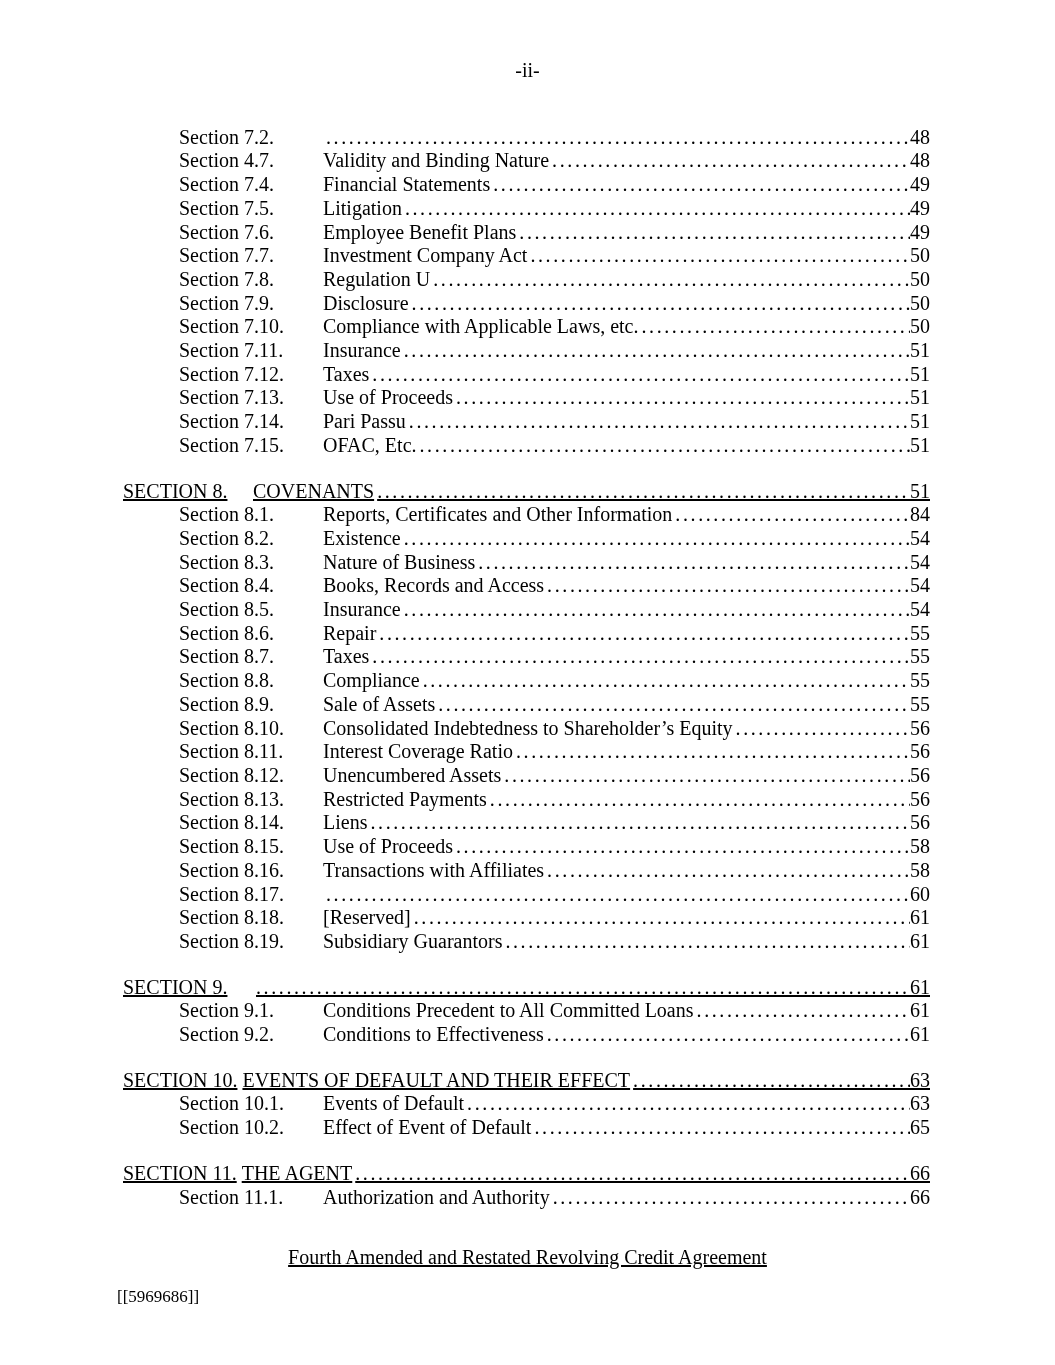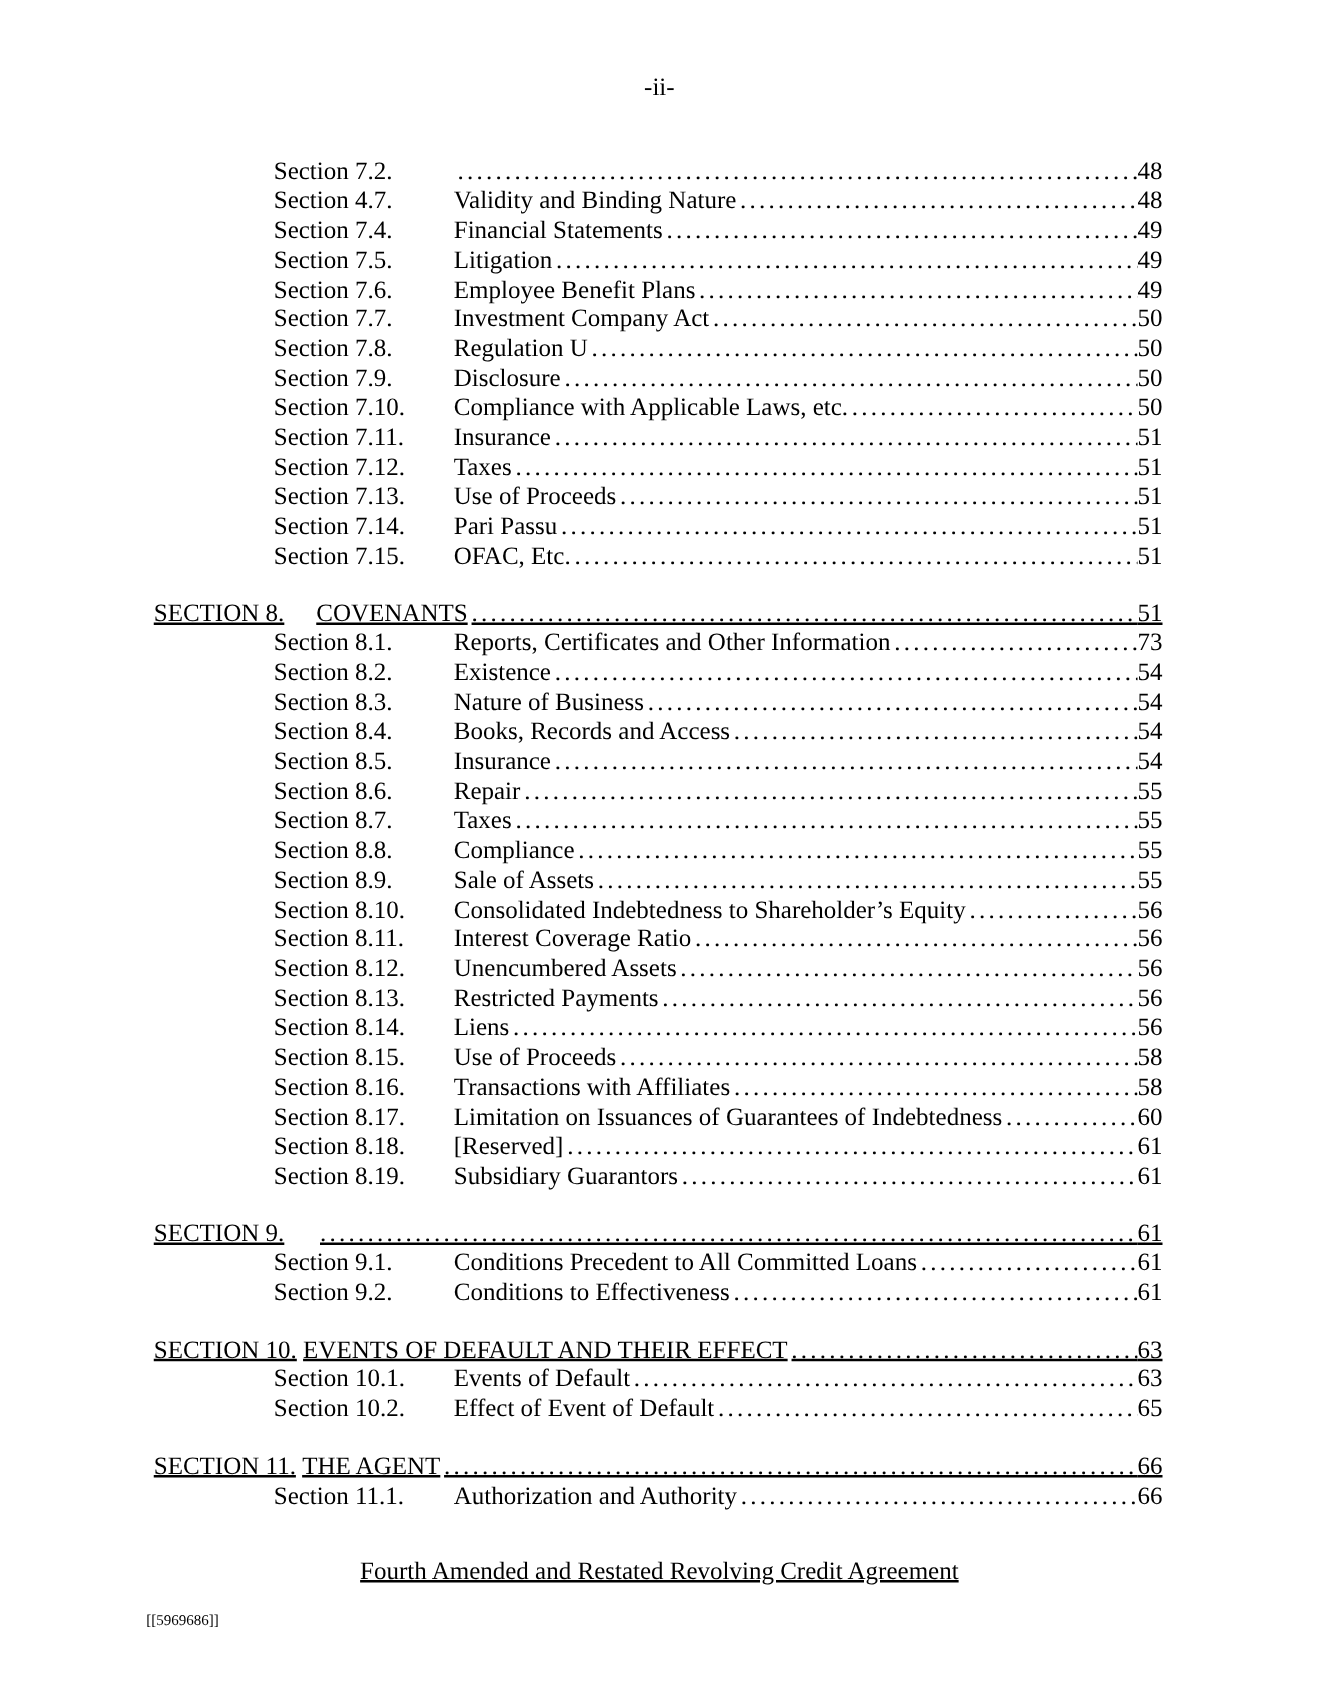"Section 7.2." .toc-row.sub { margin-left: 96px -> 56px }
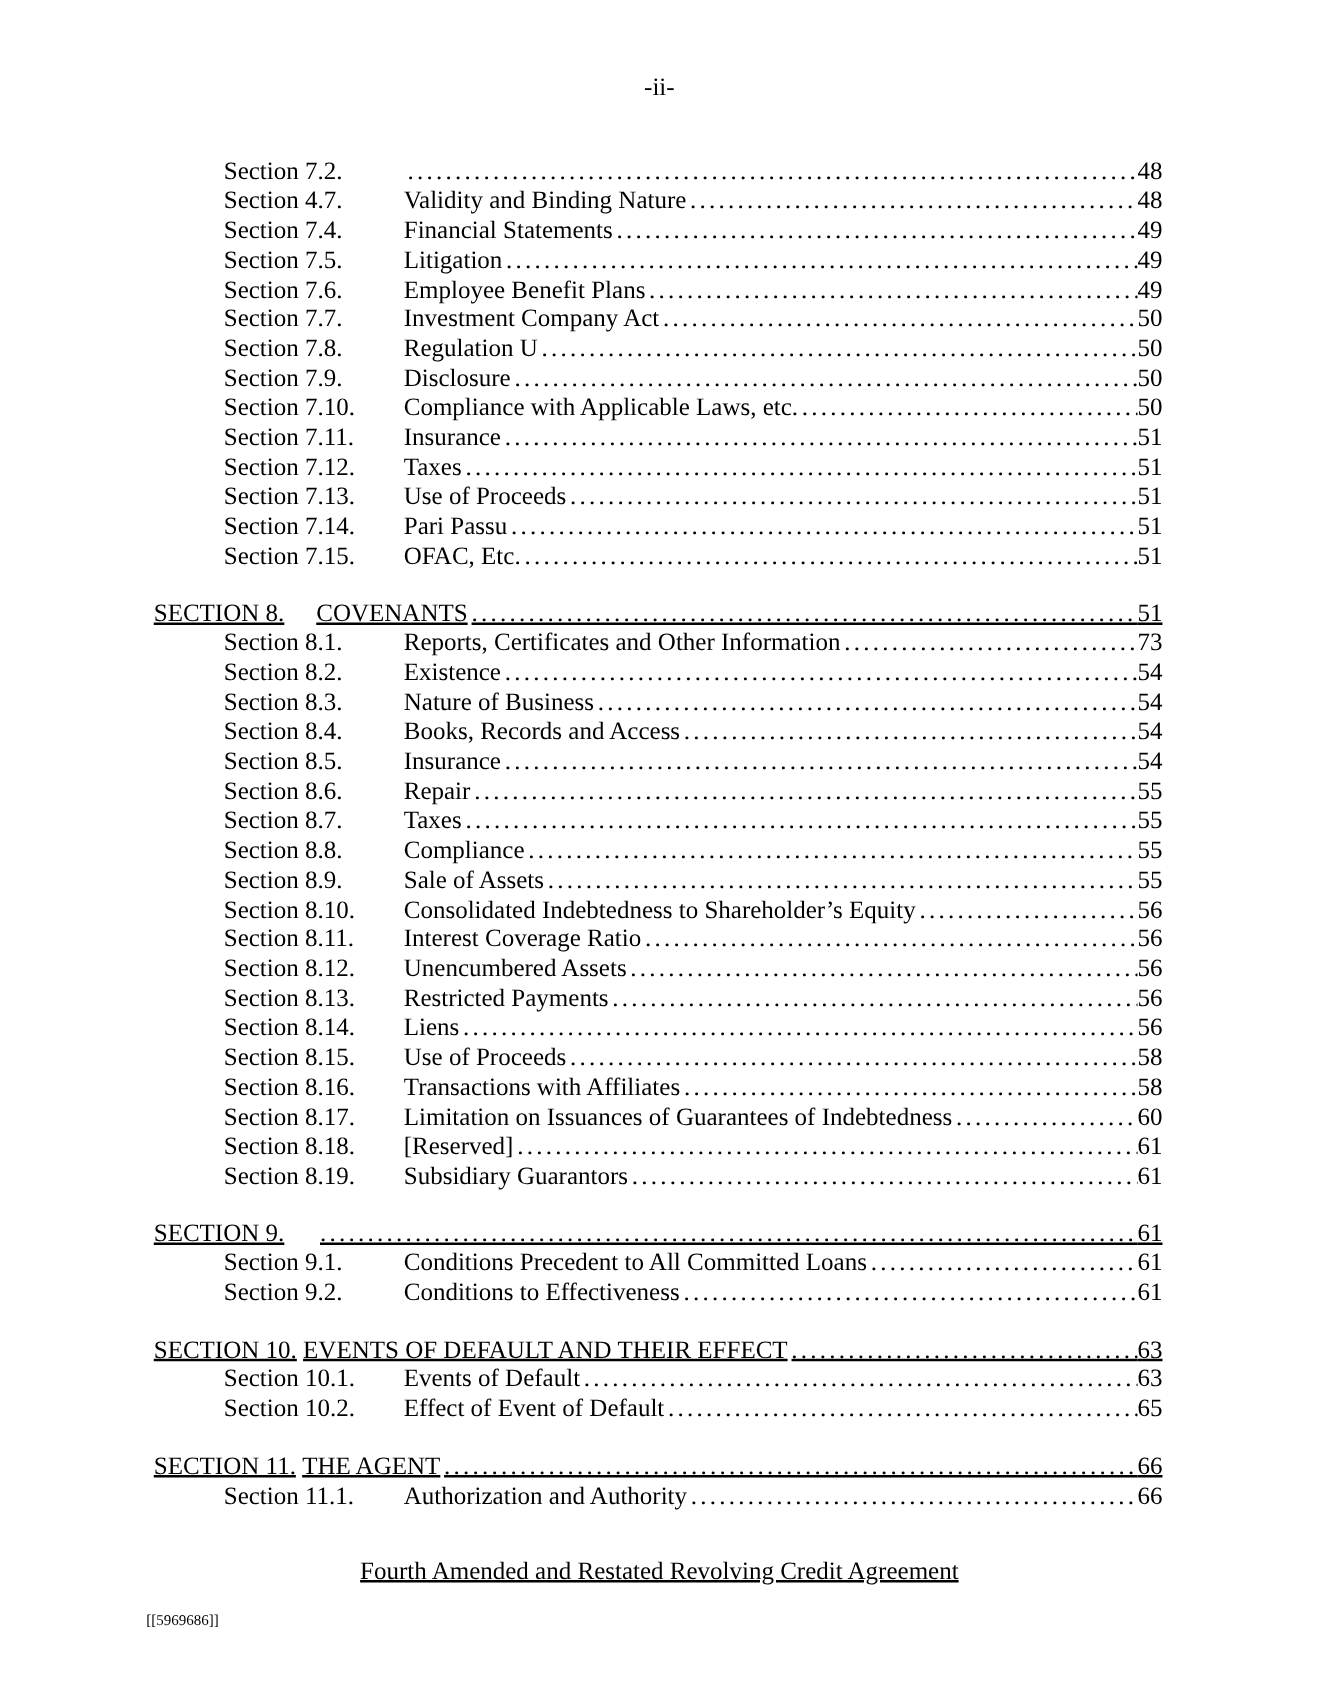"73" span.pg { text: 73 -> 84 }
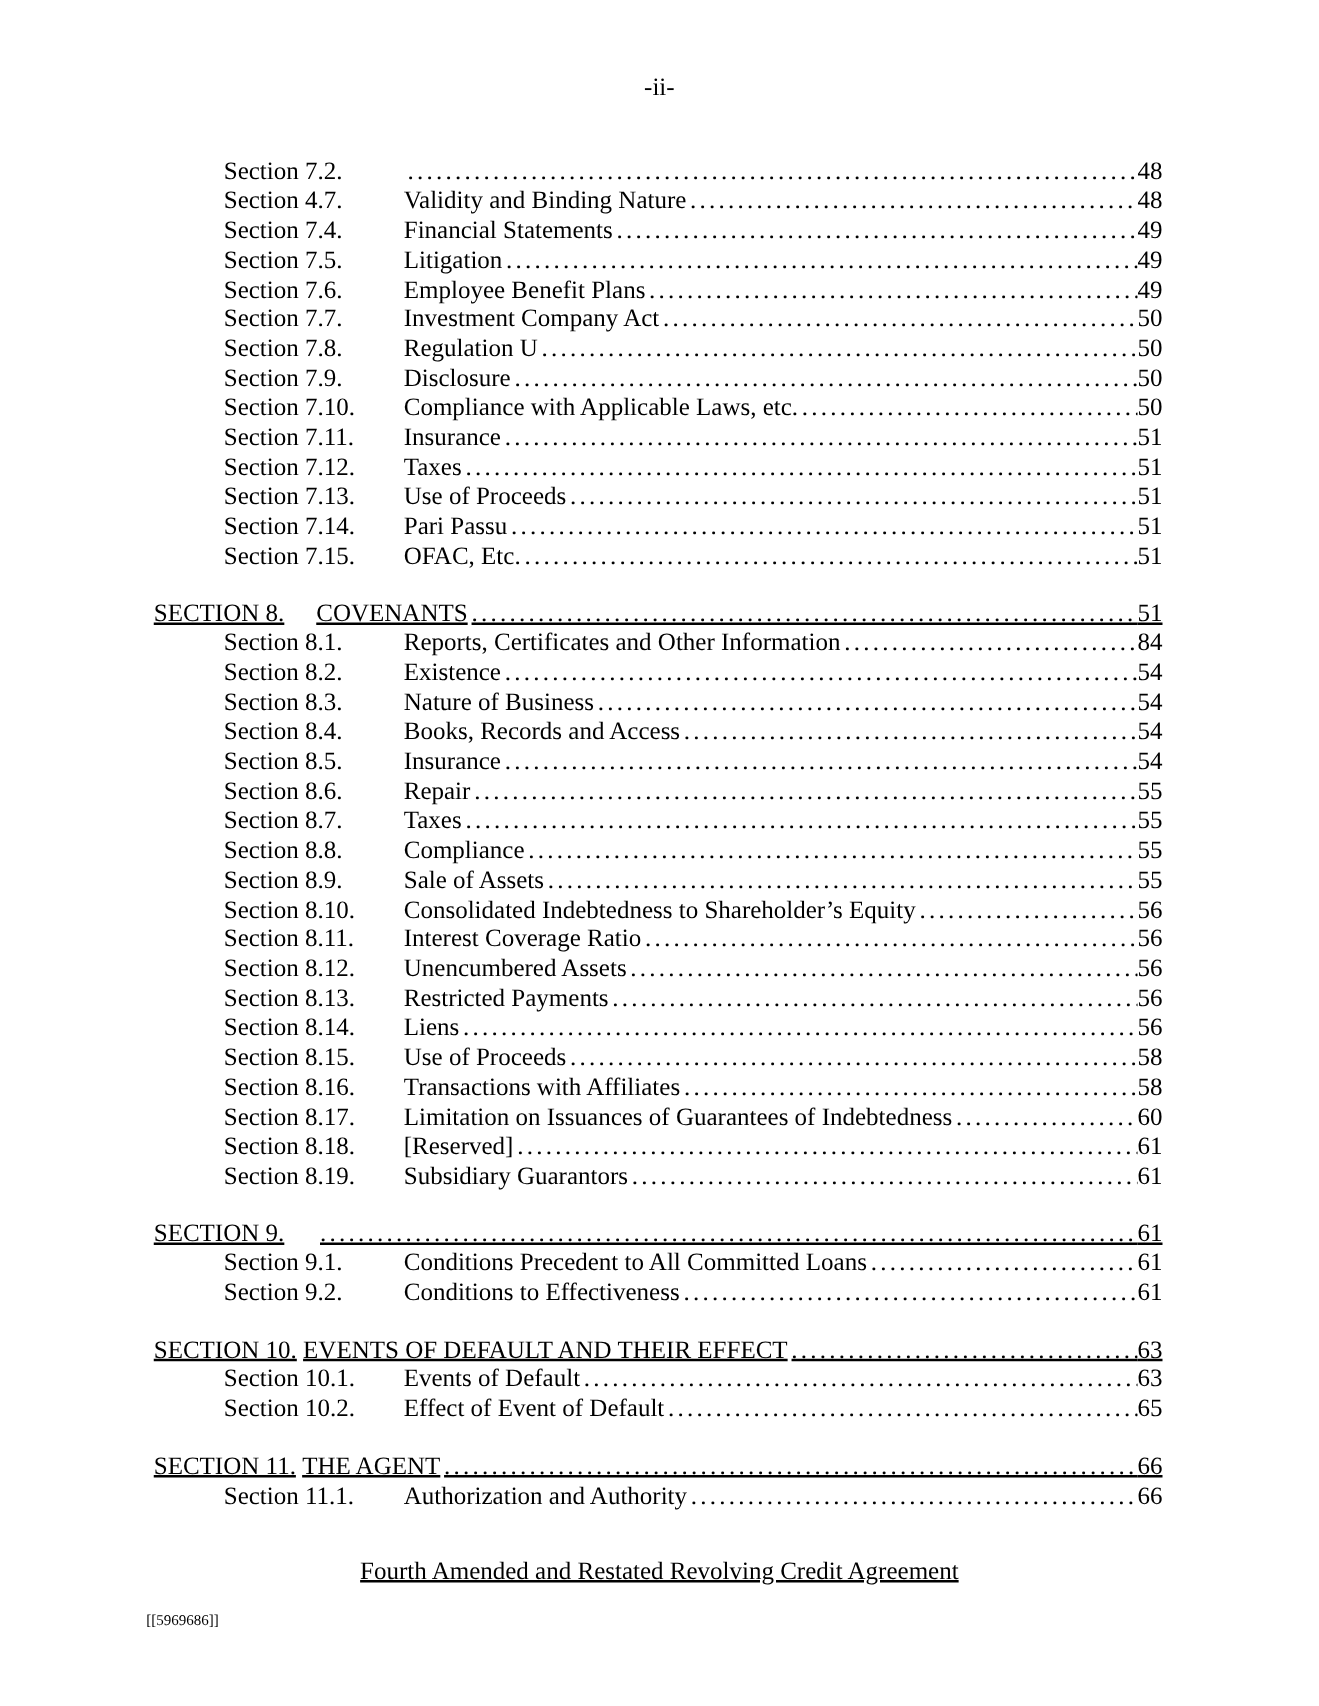"Limitation on Issuances of Guarantees" span.title { html: <span>Limitation on Issuances of Guarantees of Indebtedness</span> -> none }
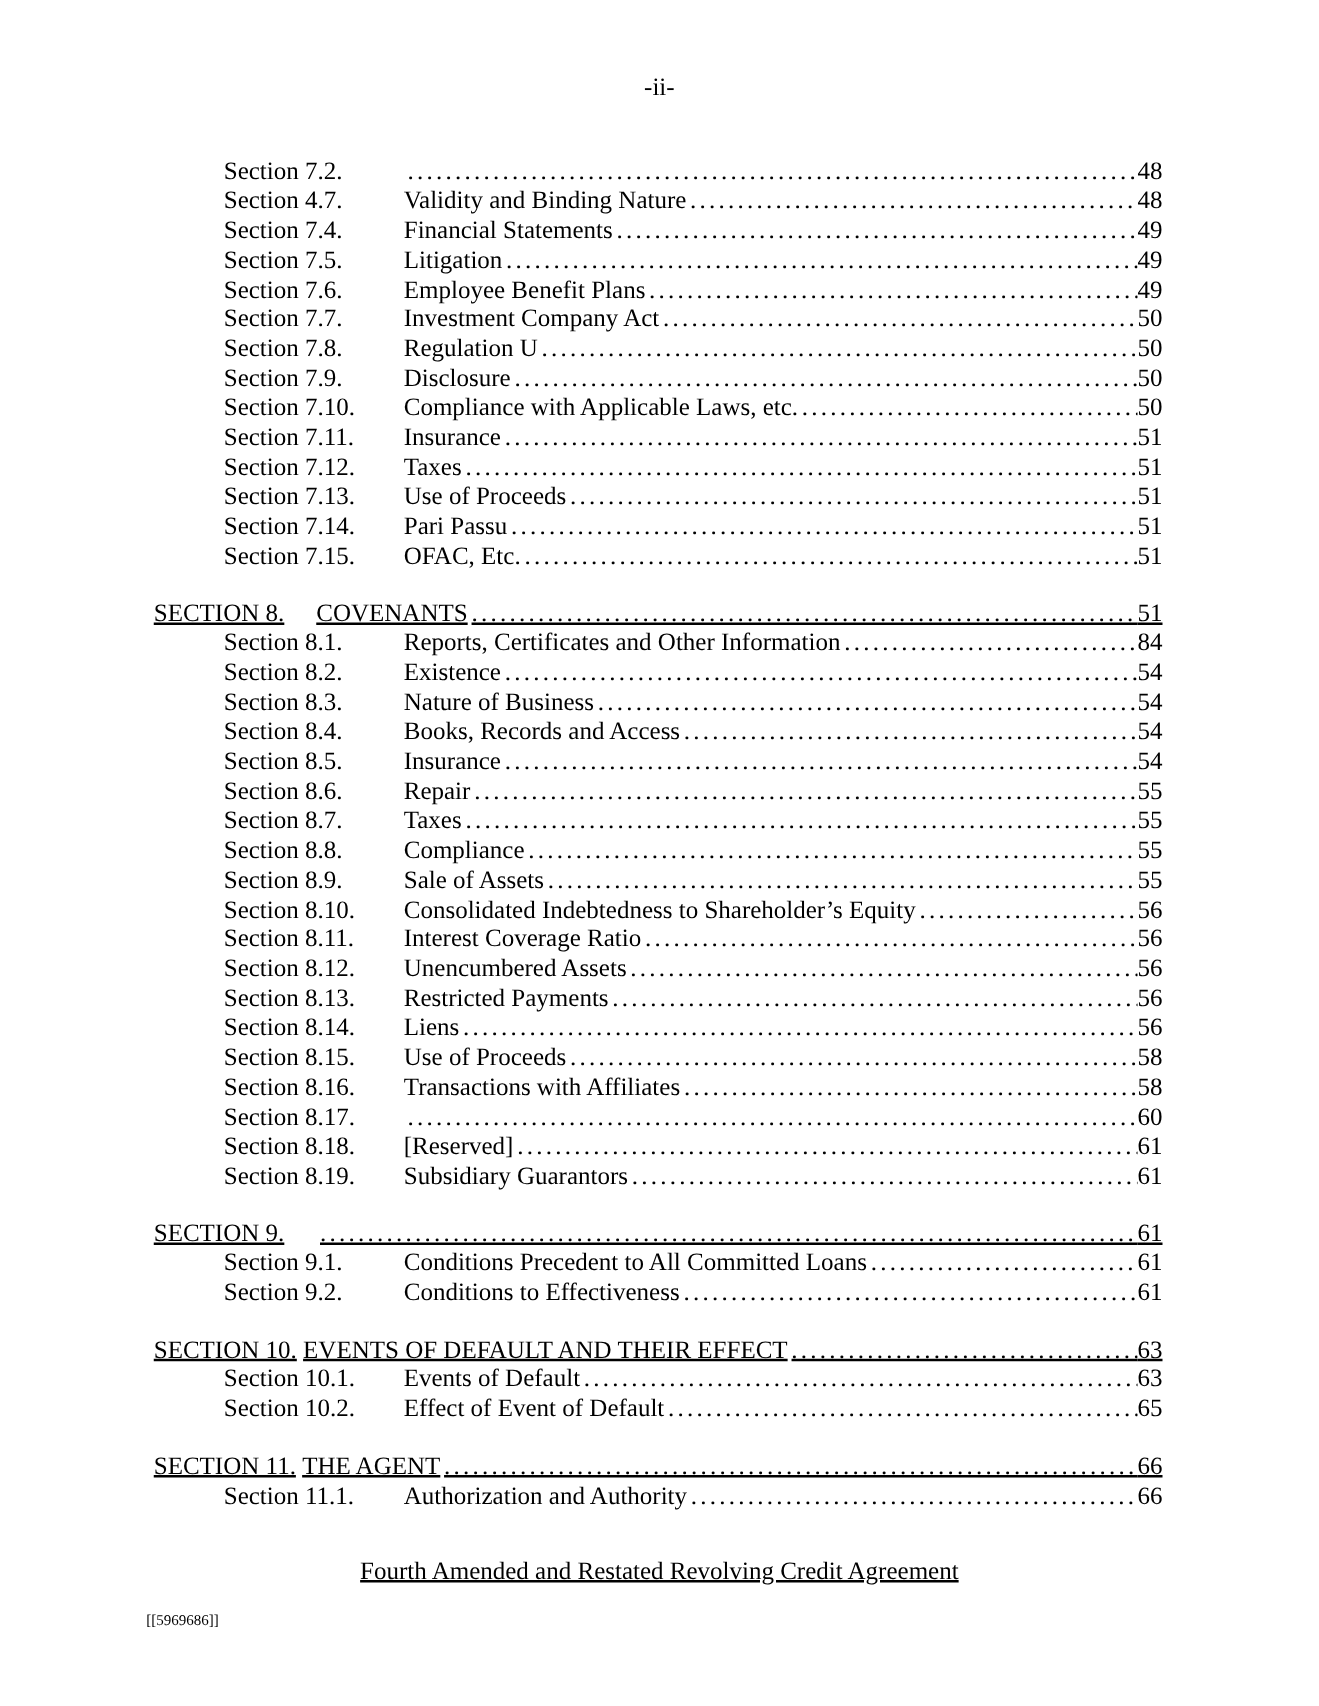"[[5969686]]" .doc-id { font-size: 12px -> 17px }
